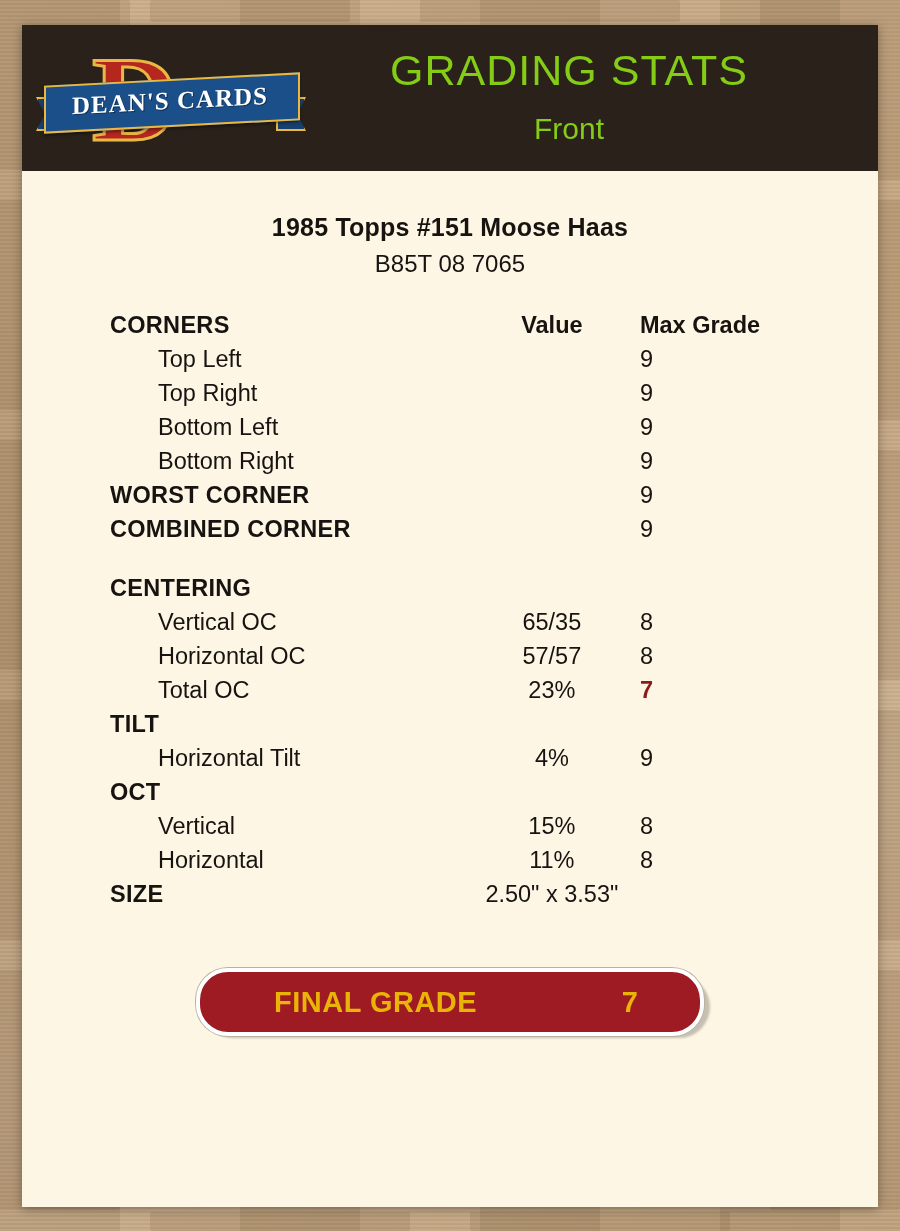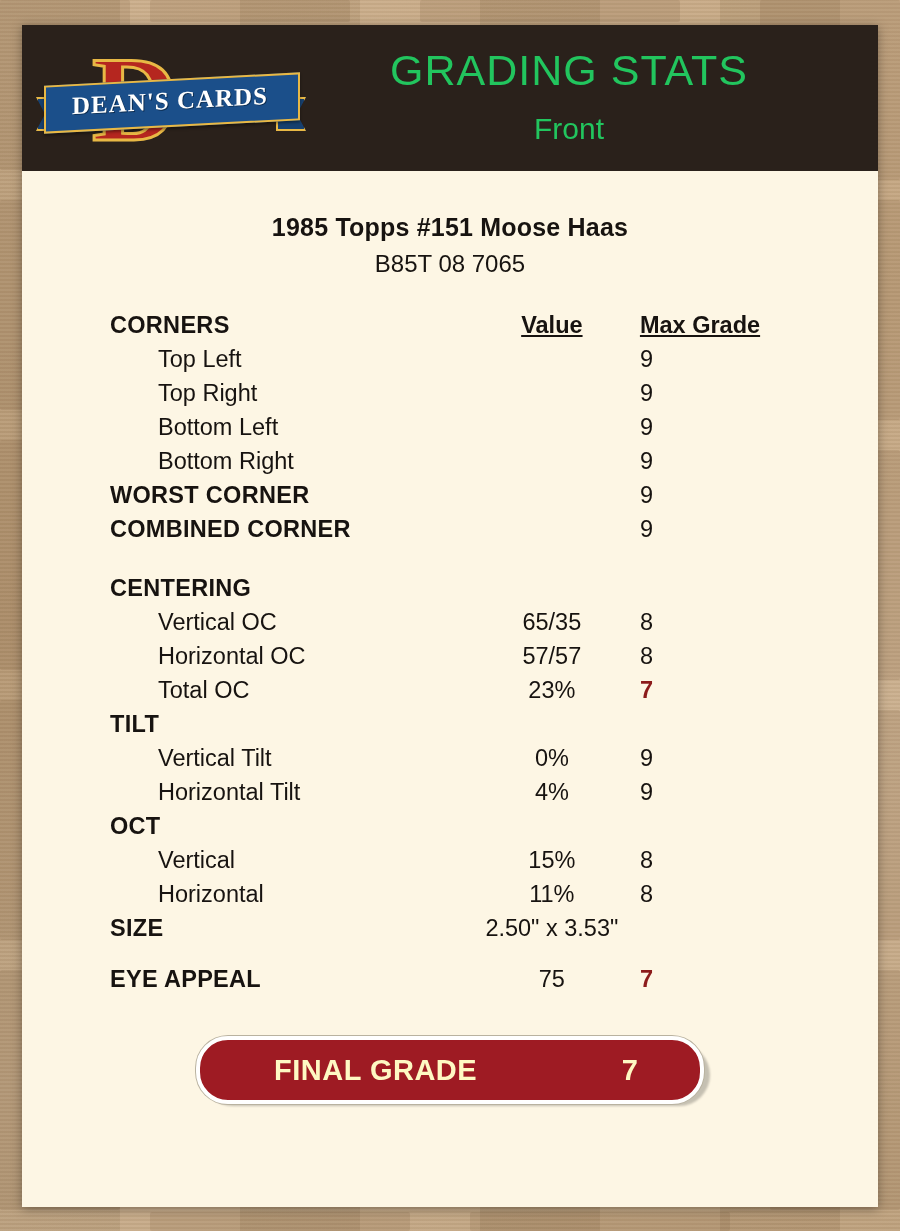"GRADING STATS" .header-titles { color: #22c55e -> #84cc16 }
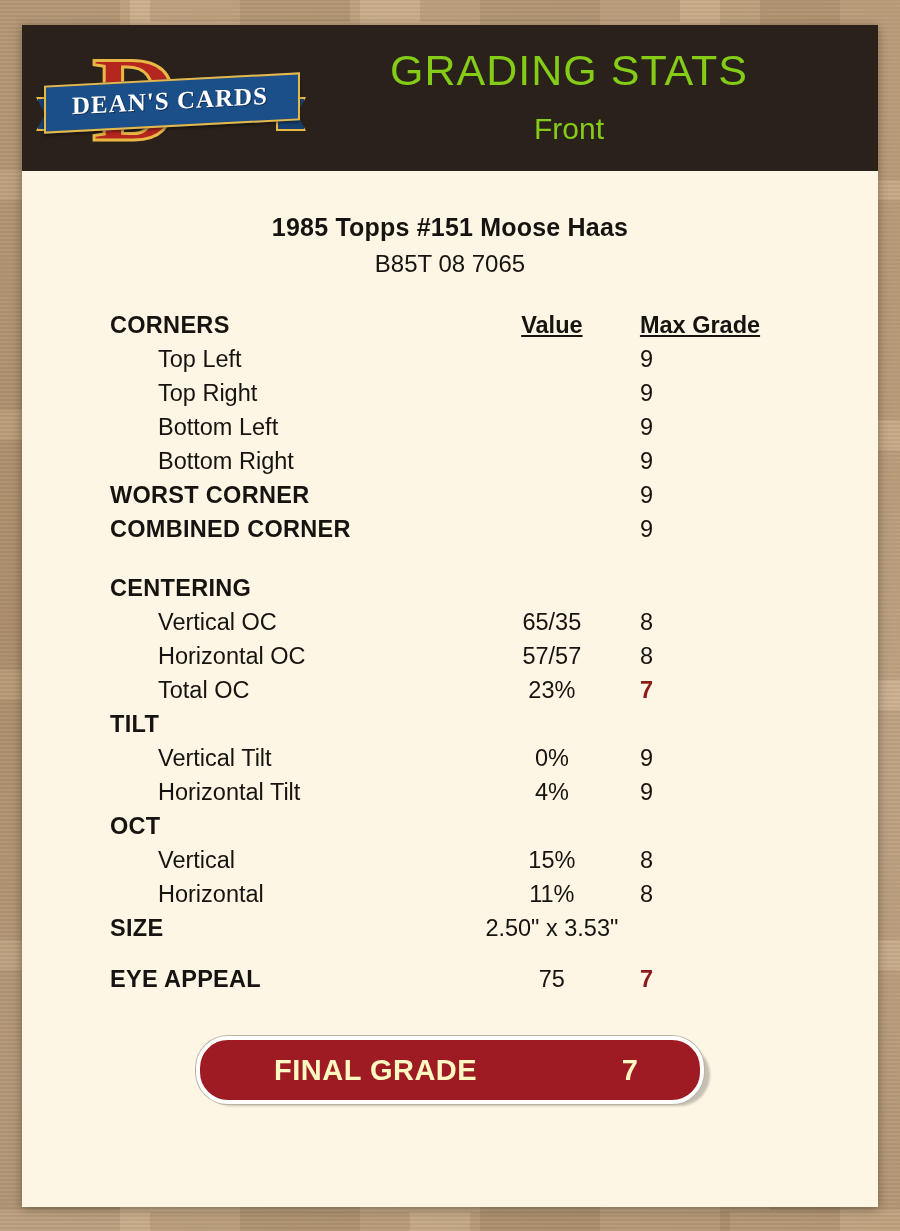"Value" .col-head { text-decoration: underline -> none }
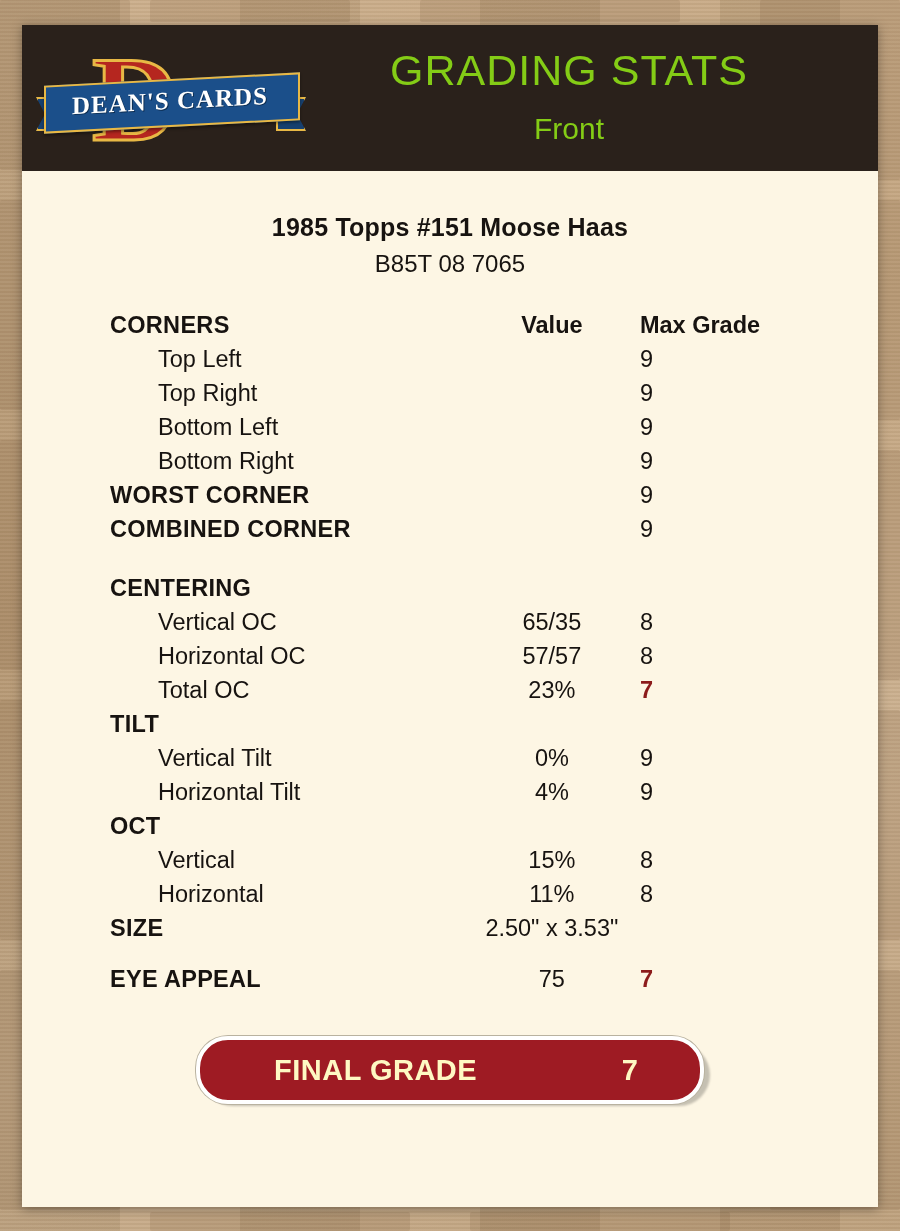"Vertical Tilt" tr { html: <tr> <td>Vertical Tilt</td> <td>0%</td> <td>9</td> </tr> -> none }
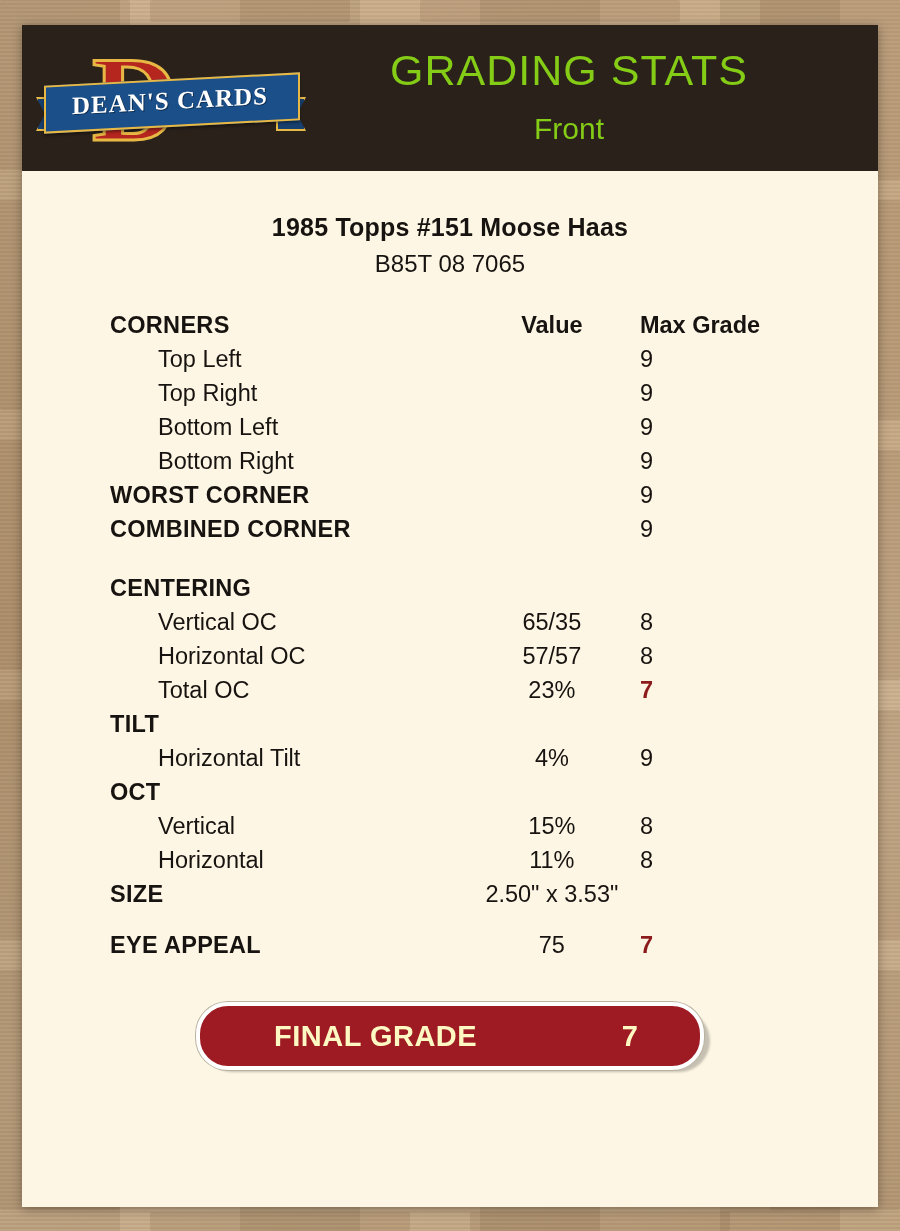"EYE APPEAL" tr { html: <tr> <td>EYE APPEAL</td> <td>75</td> <td>7</td> </tr> -> none }
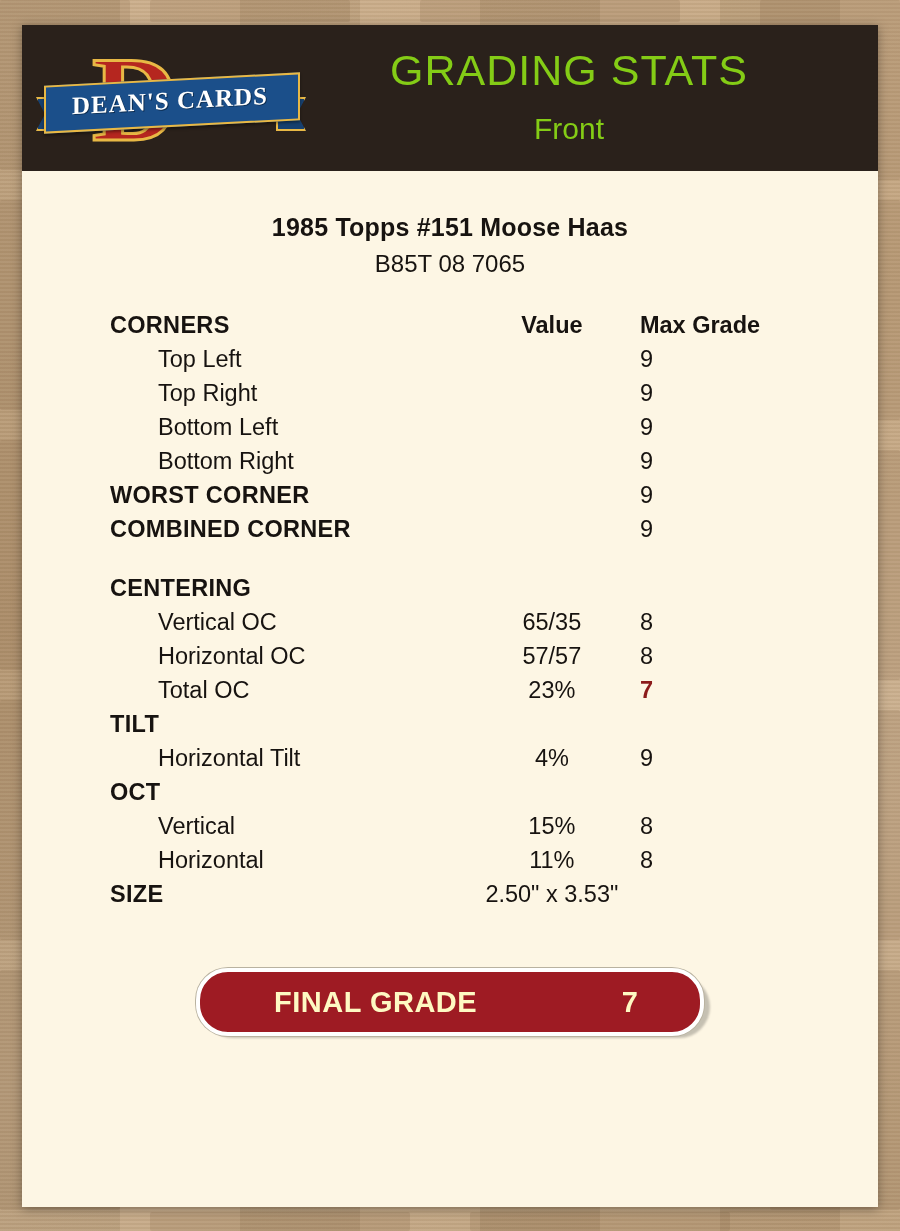"FINAL GRADE" .final-bar { color: #fef9c3 -> #eab308 }
